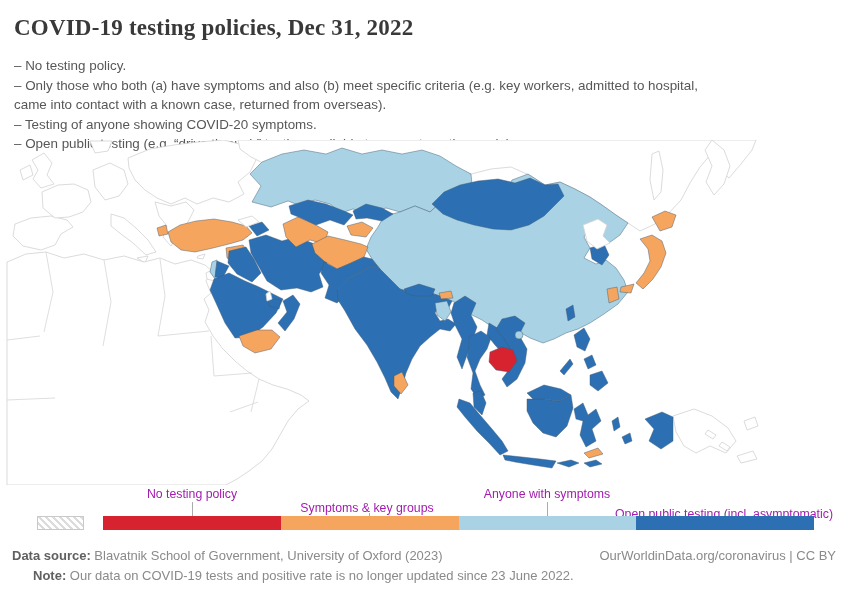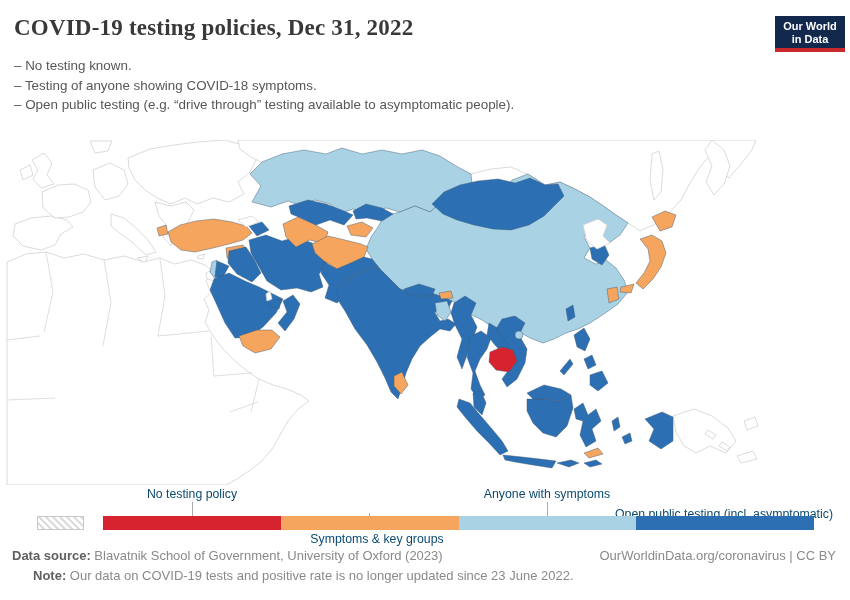"Our World" div { html: <div> <div>Our World</div> <div>in Data</div> </div> -> none }
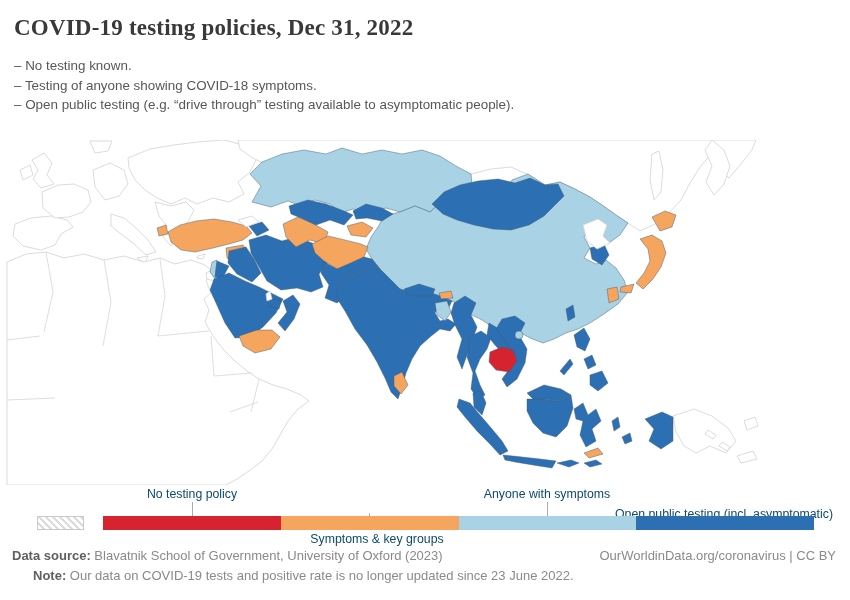"– No testing known." div { text: known -> policy }
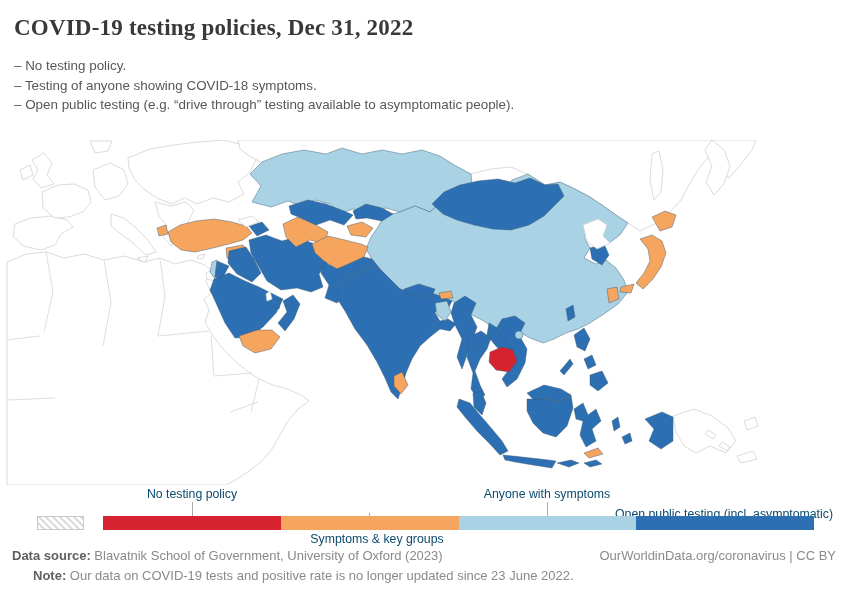"– Only those who both" div { html: none -> <div>– Only those who both (a) have symptoms and also (b) meet specific criteria (e.g. key workers, admitted to hospital, came into contact with a known case, returned from overseas).</div> }
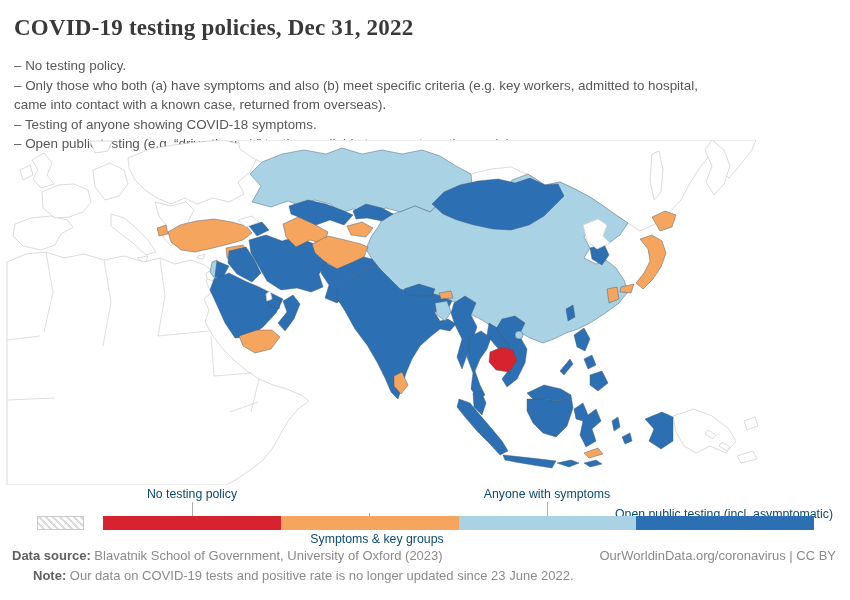"– Testing of anyone showing" div { text: COVID-18 -> COVID-20 }
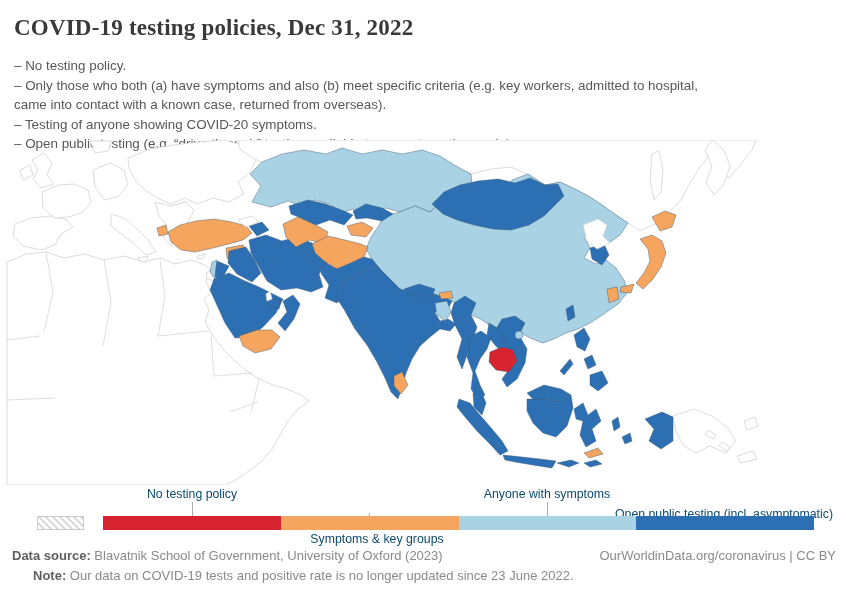"No testing policy" .lg-label { color: #0c4a6e -> #a21caf }
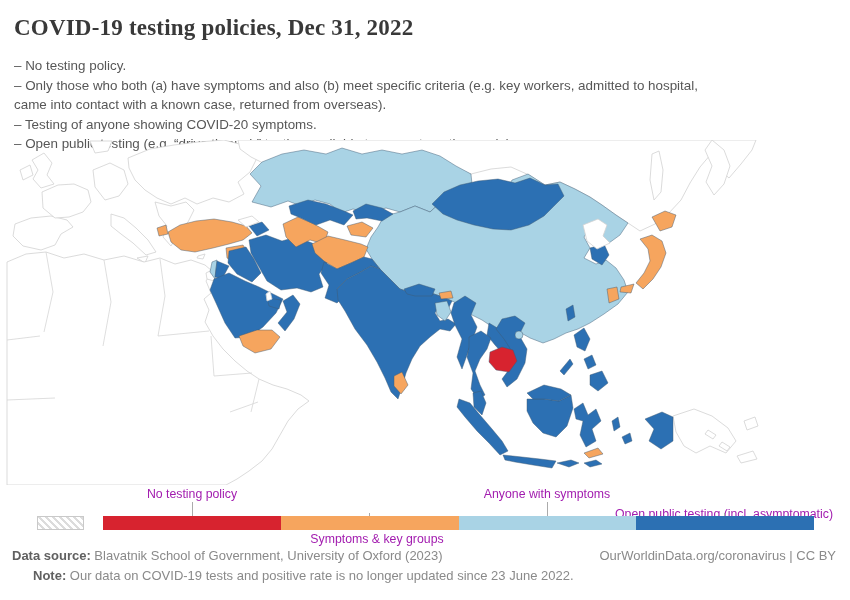"Symptoms & key groups" div.lg-label { left: 377px -> 367px; margin-top: 31px -> none }
